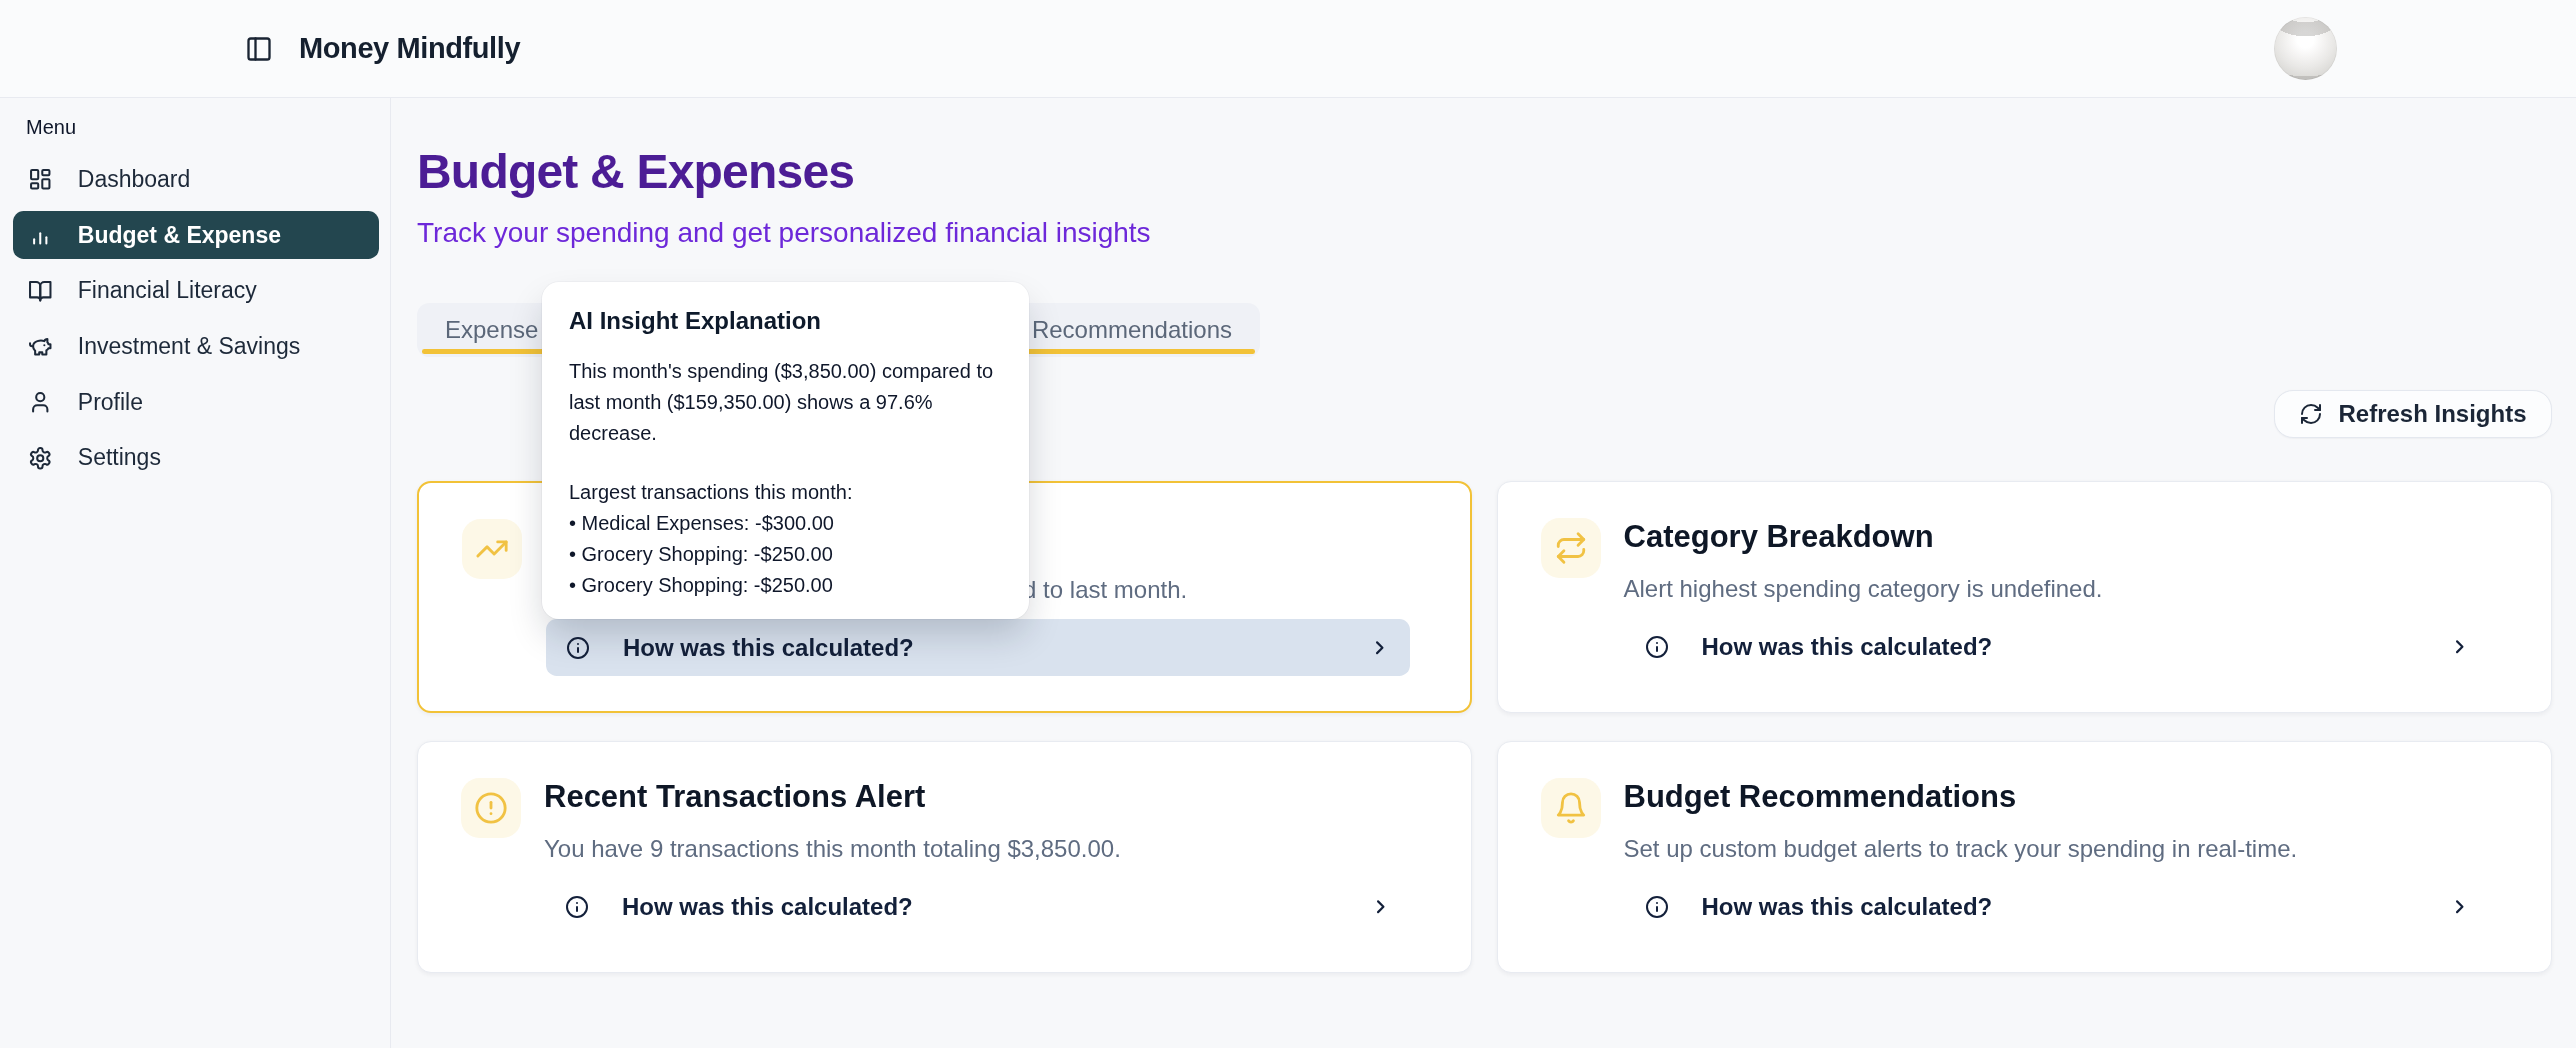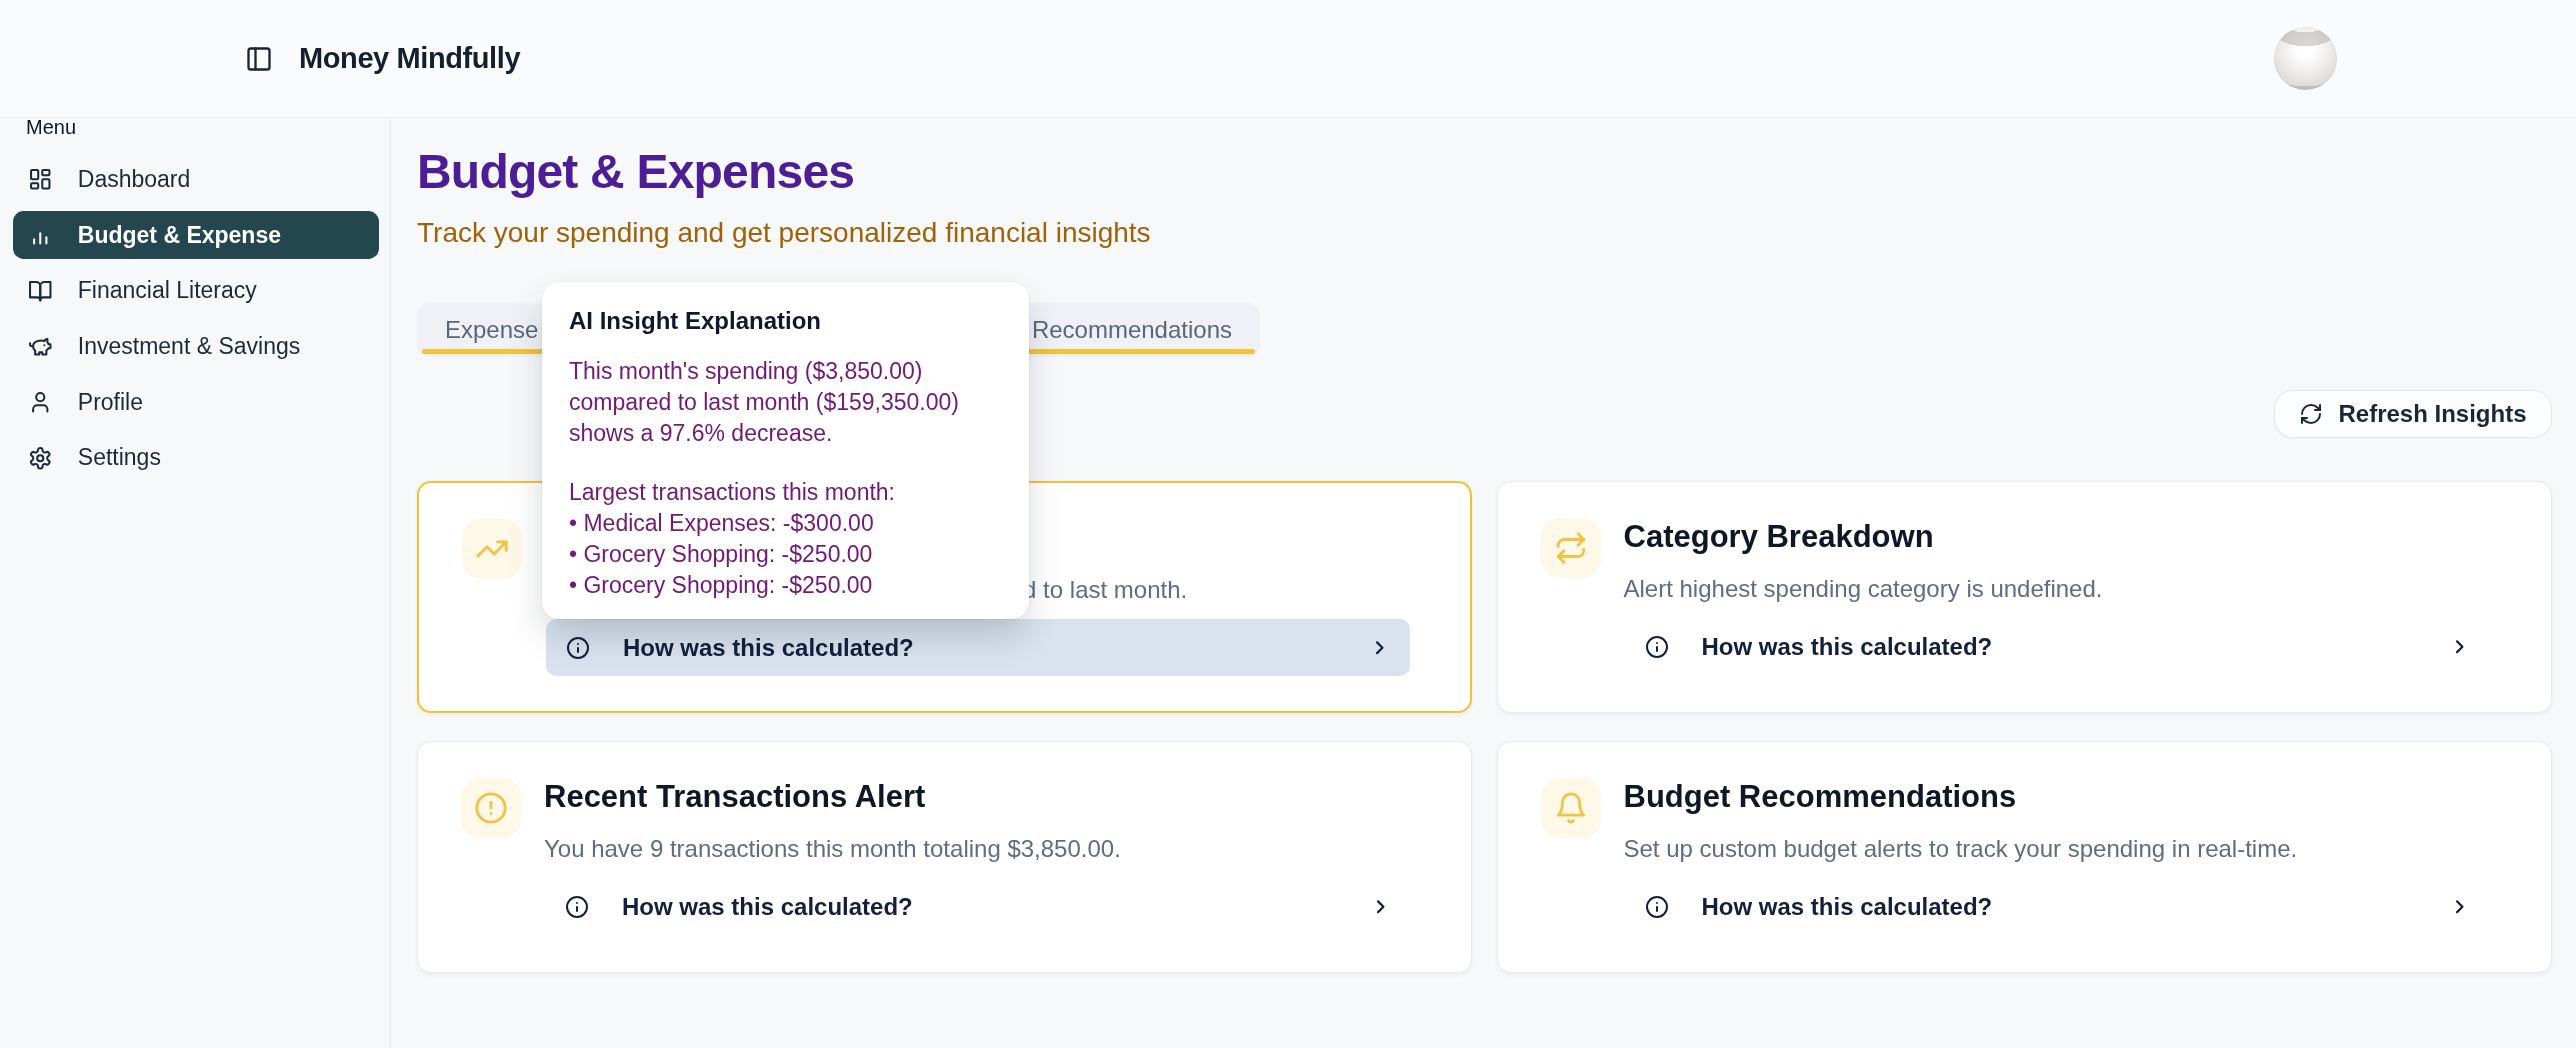"Money Mindfully" .header { height: 118px -> 98px }
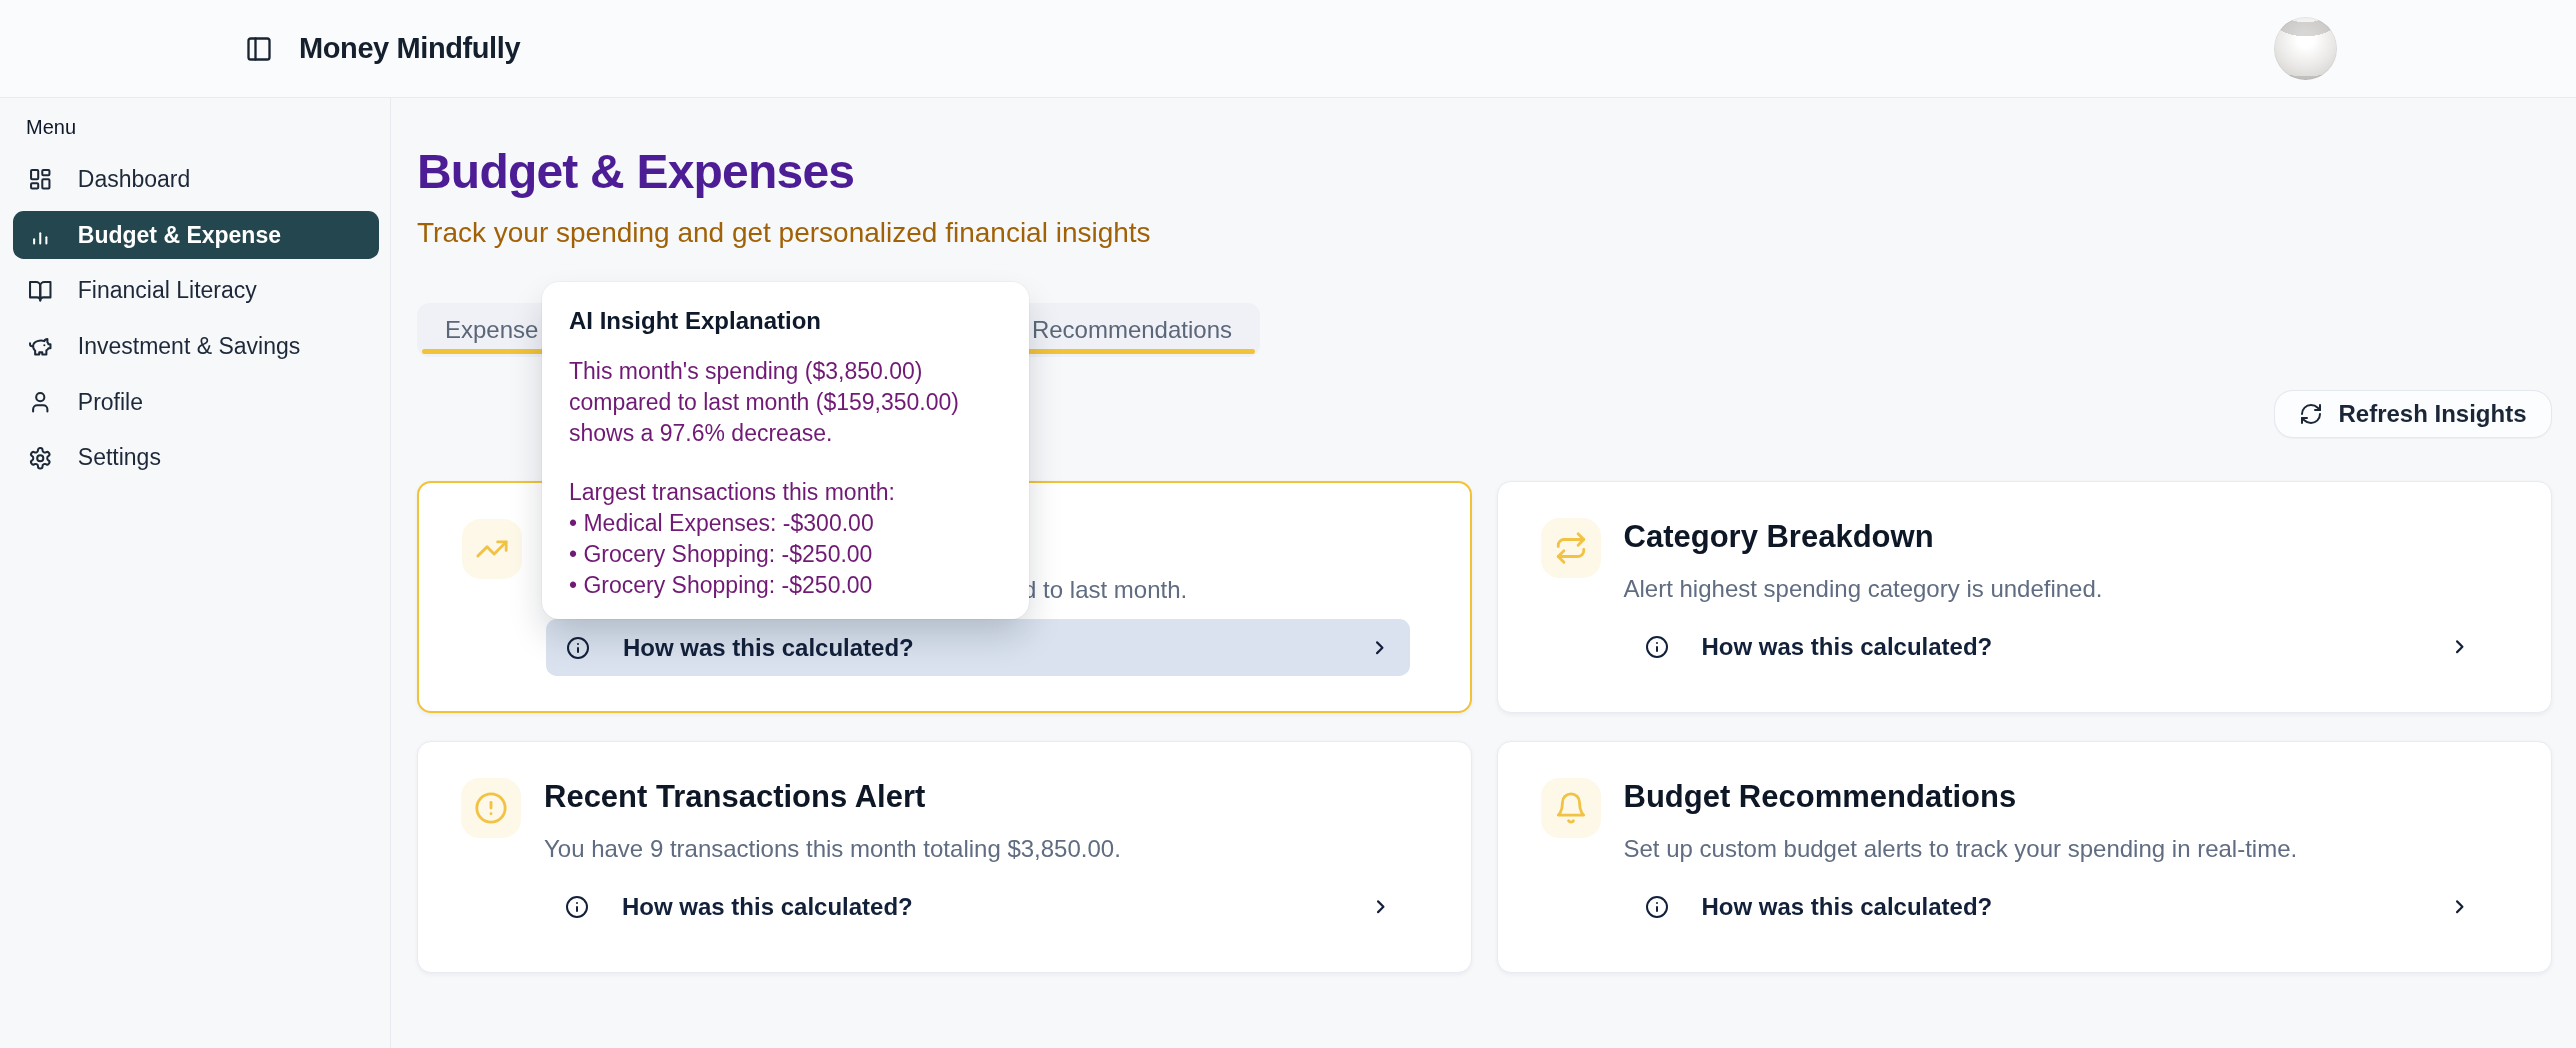"Track your spending and get" .page-subtitle { color: #a16207 -> #6d28d9 }
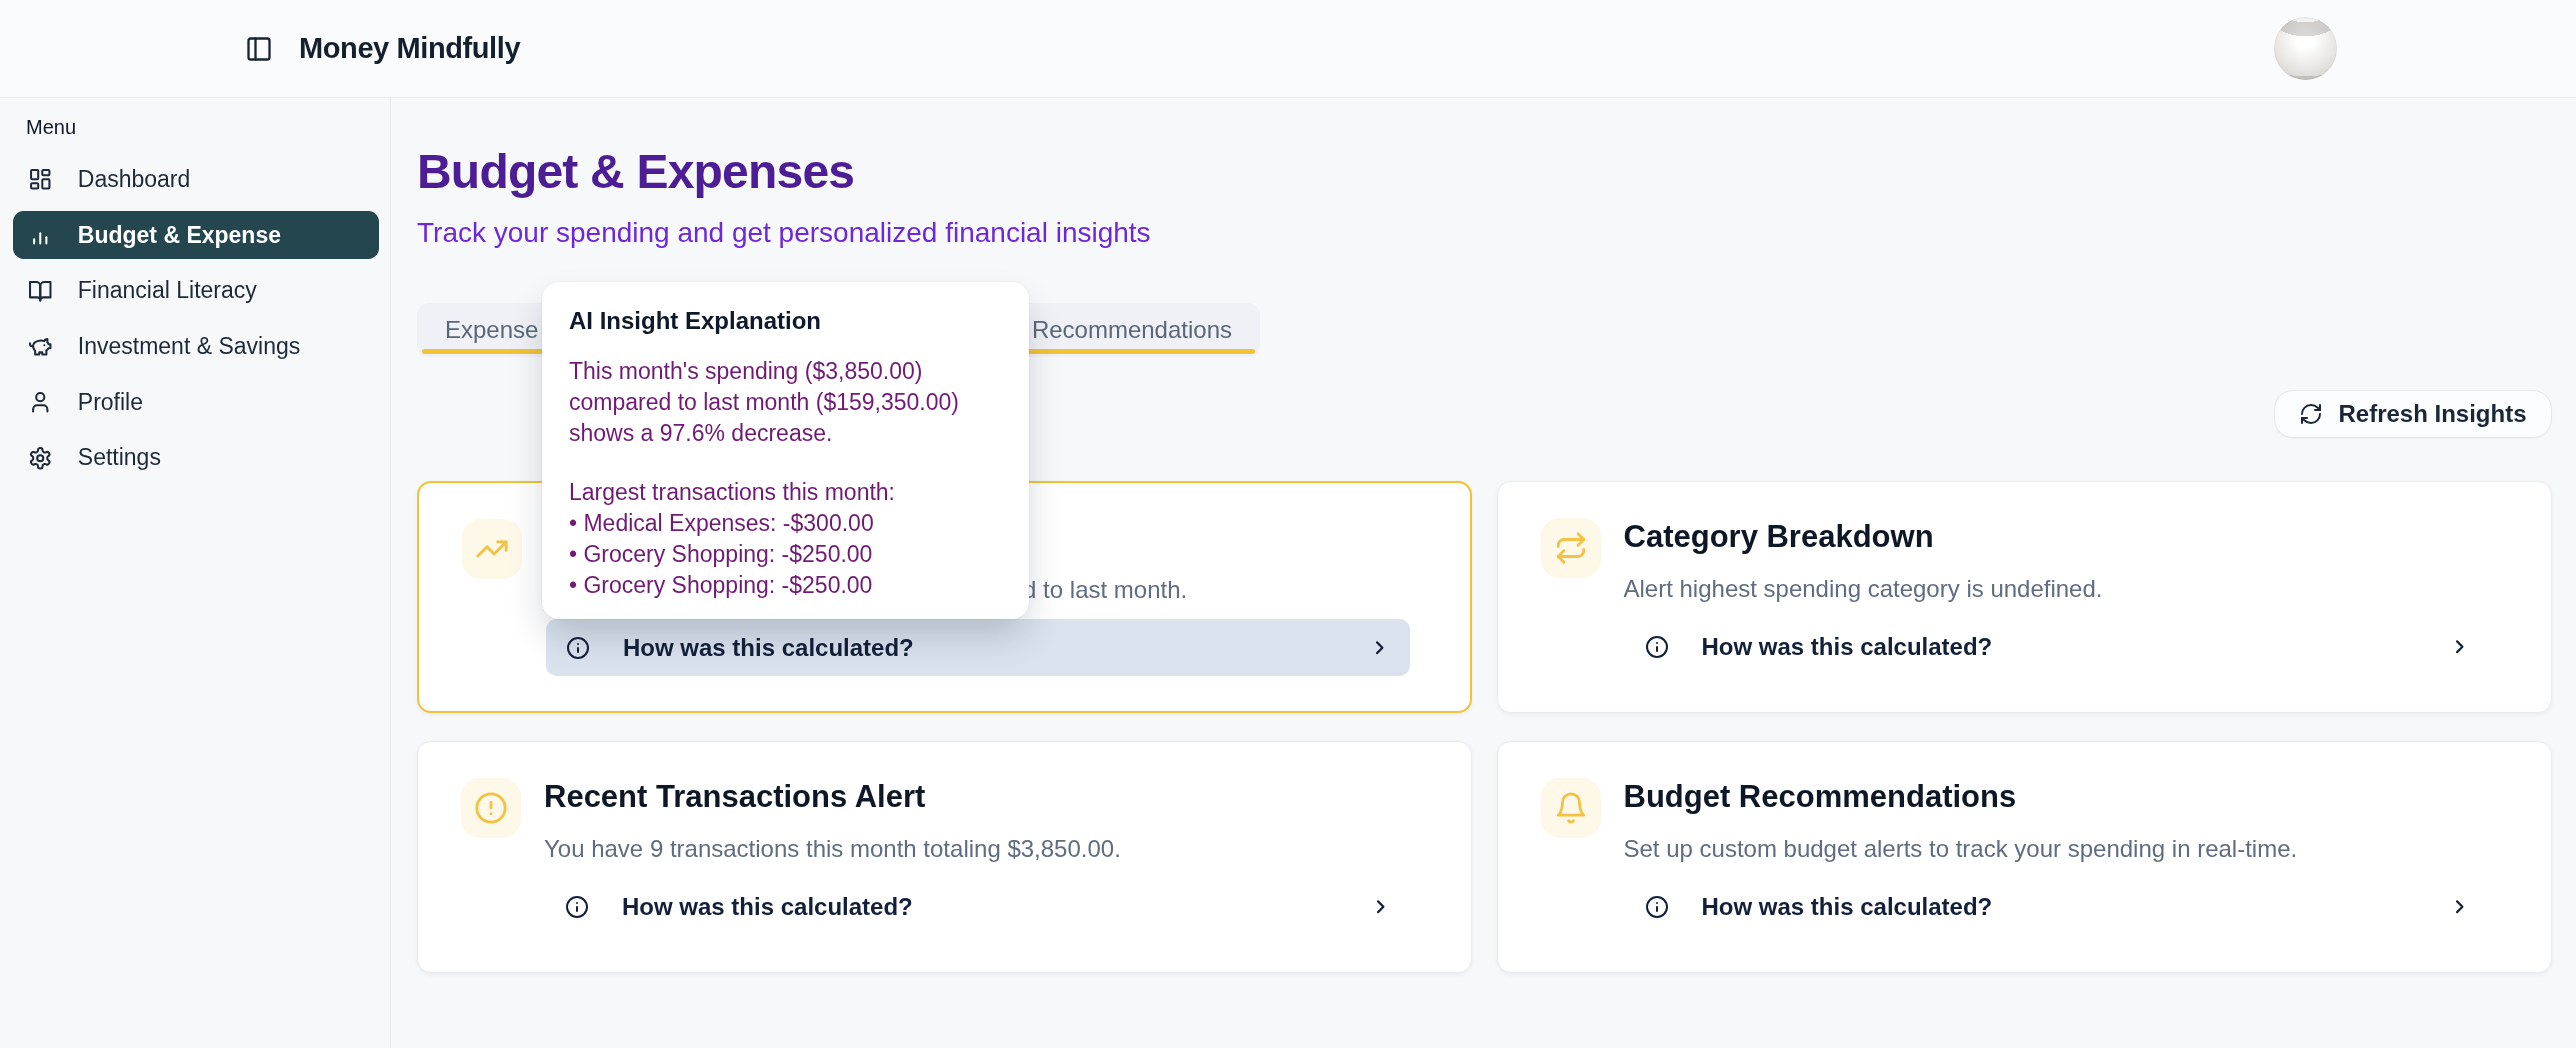"This month's spending ($3,850.00)" .popover-body { color: #701a75 -> #0f172a; font-size: 23px -> 20px }
